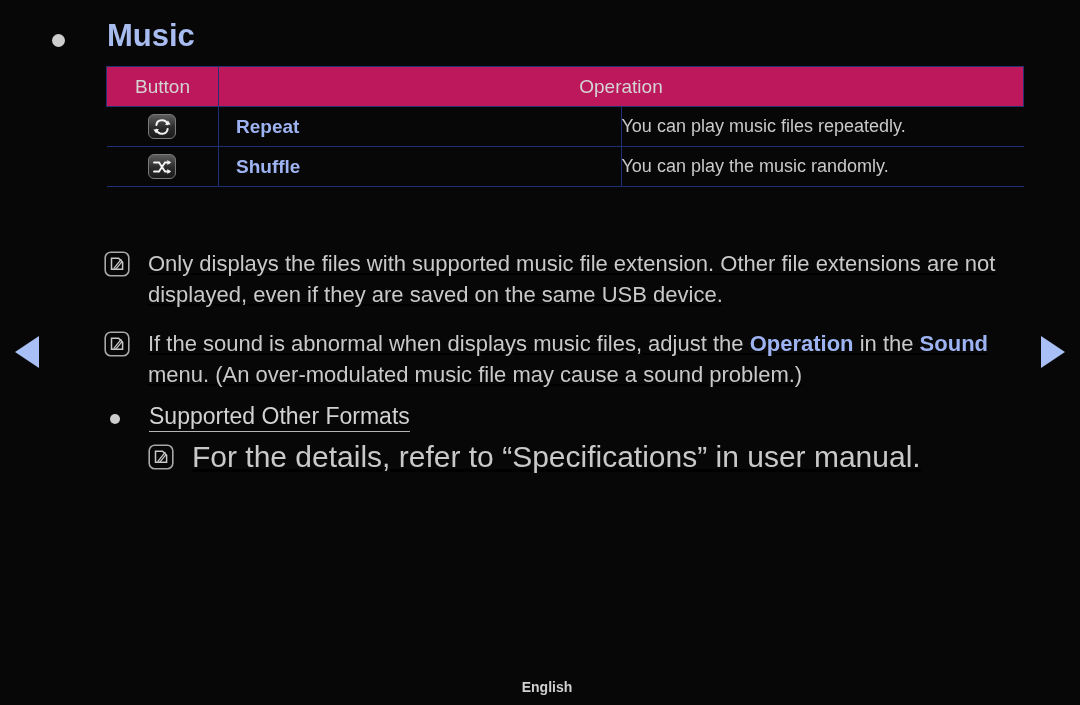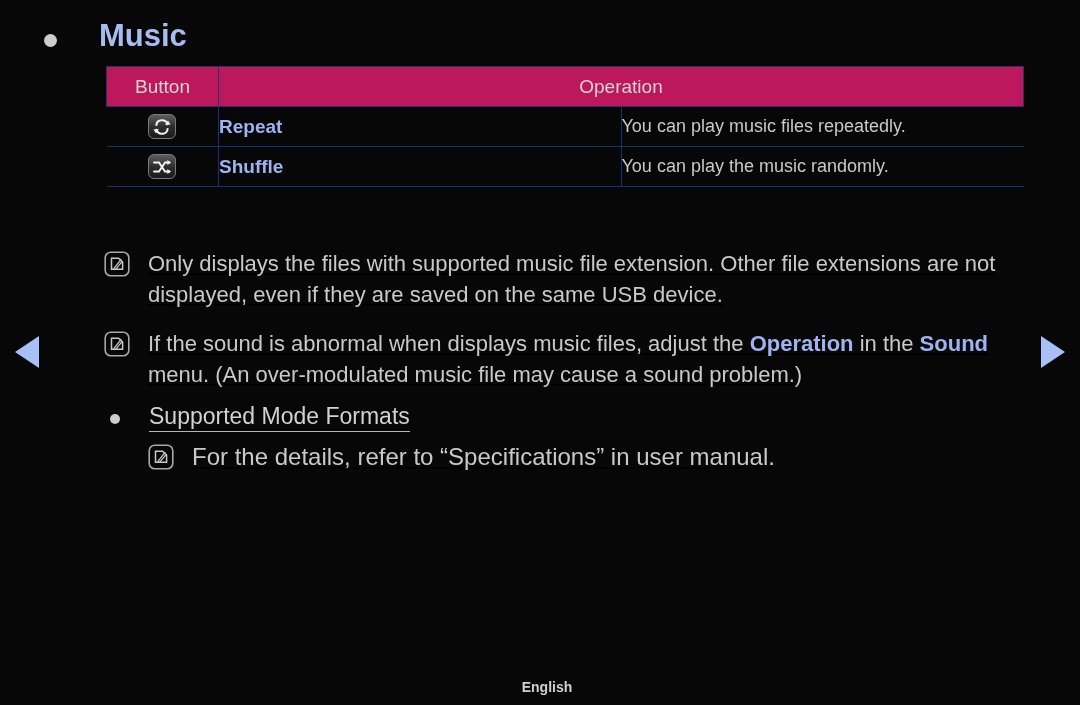"Music" .title-row { left: 44px -> 52px }
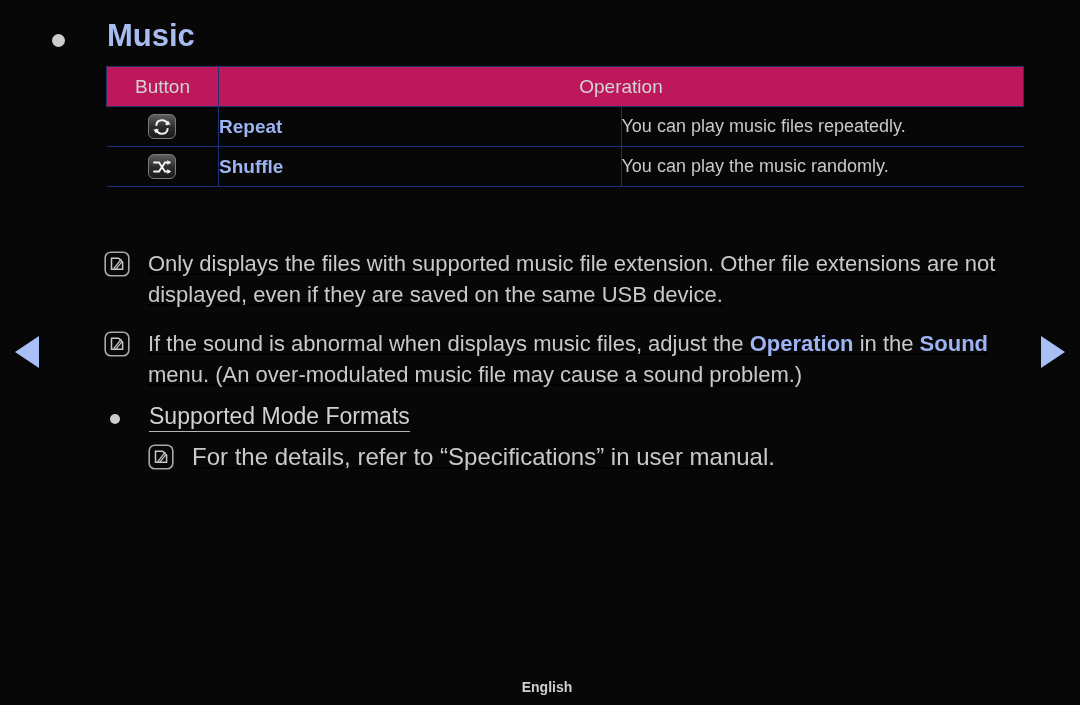"Repeat" .btn-table td.cell-label { padding-left: 0 -> 17px }
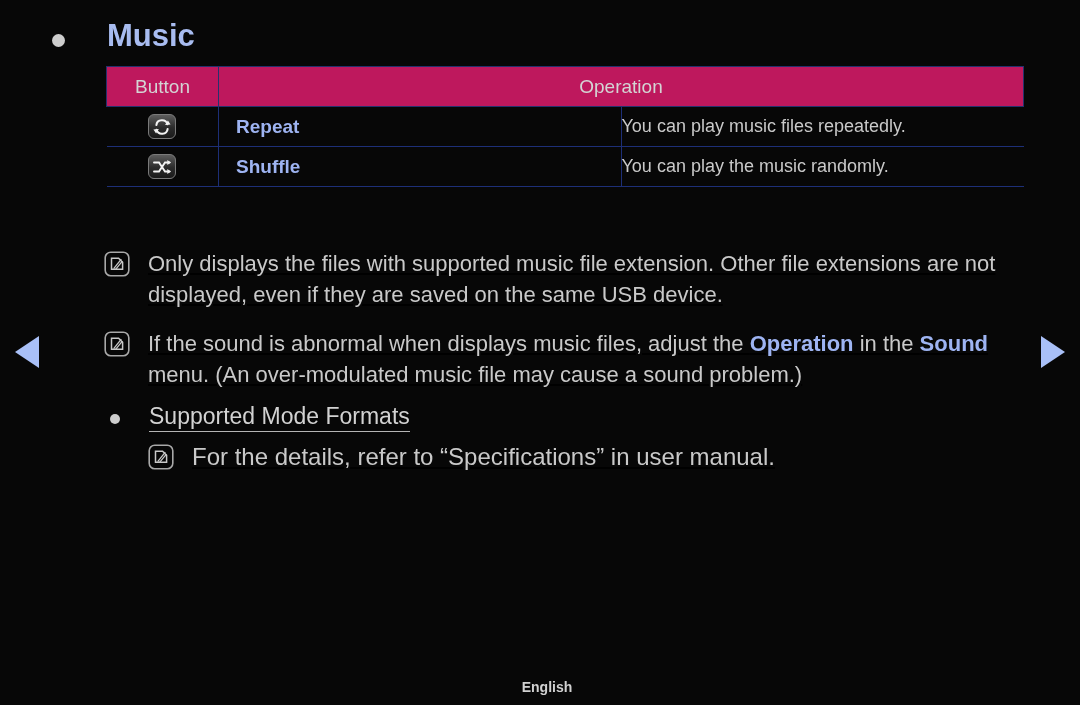"Supported Mode Formats" div.formats-title { text: Mode -> Other }
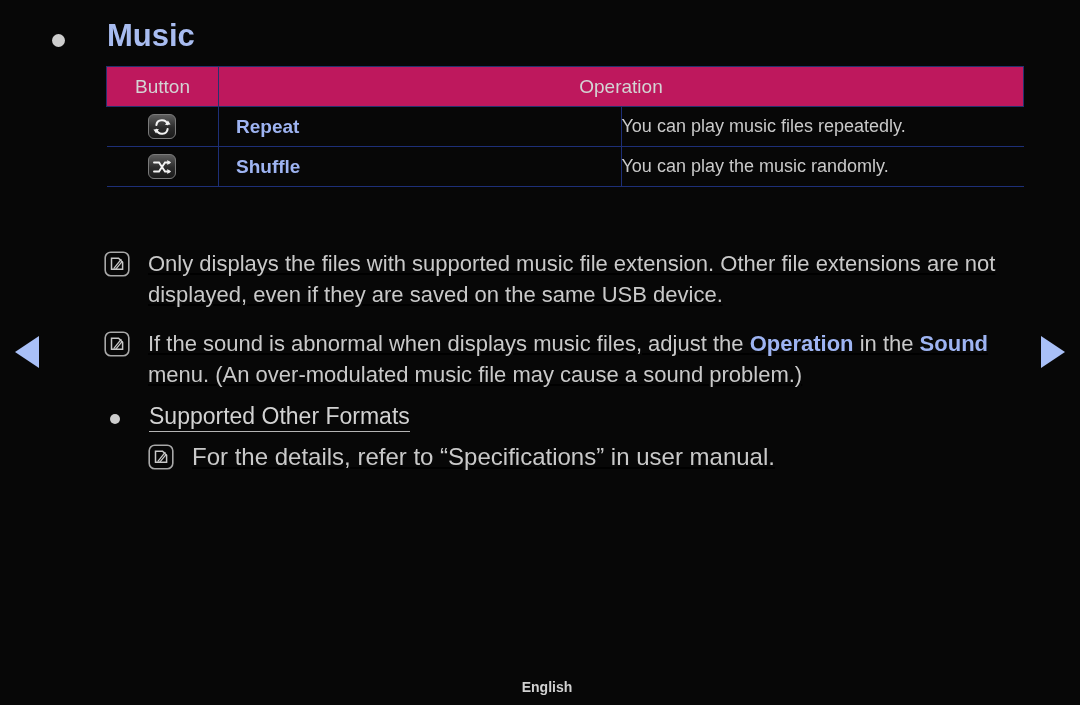"For the details, refer to" #note3 .note-body { font-size: 24px -> 30px }
